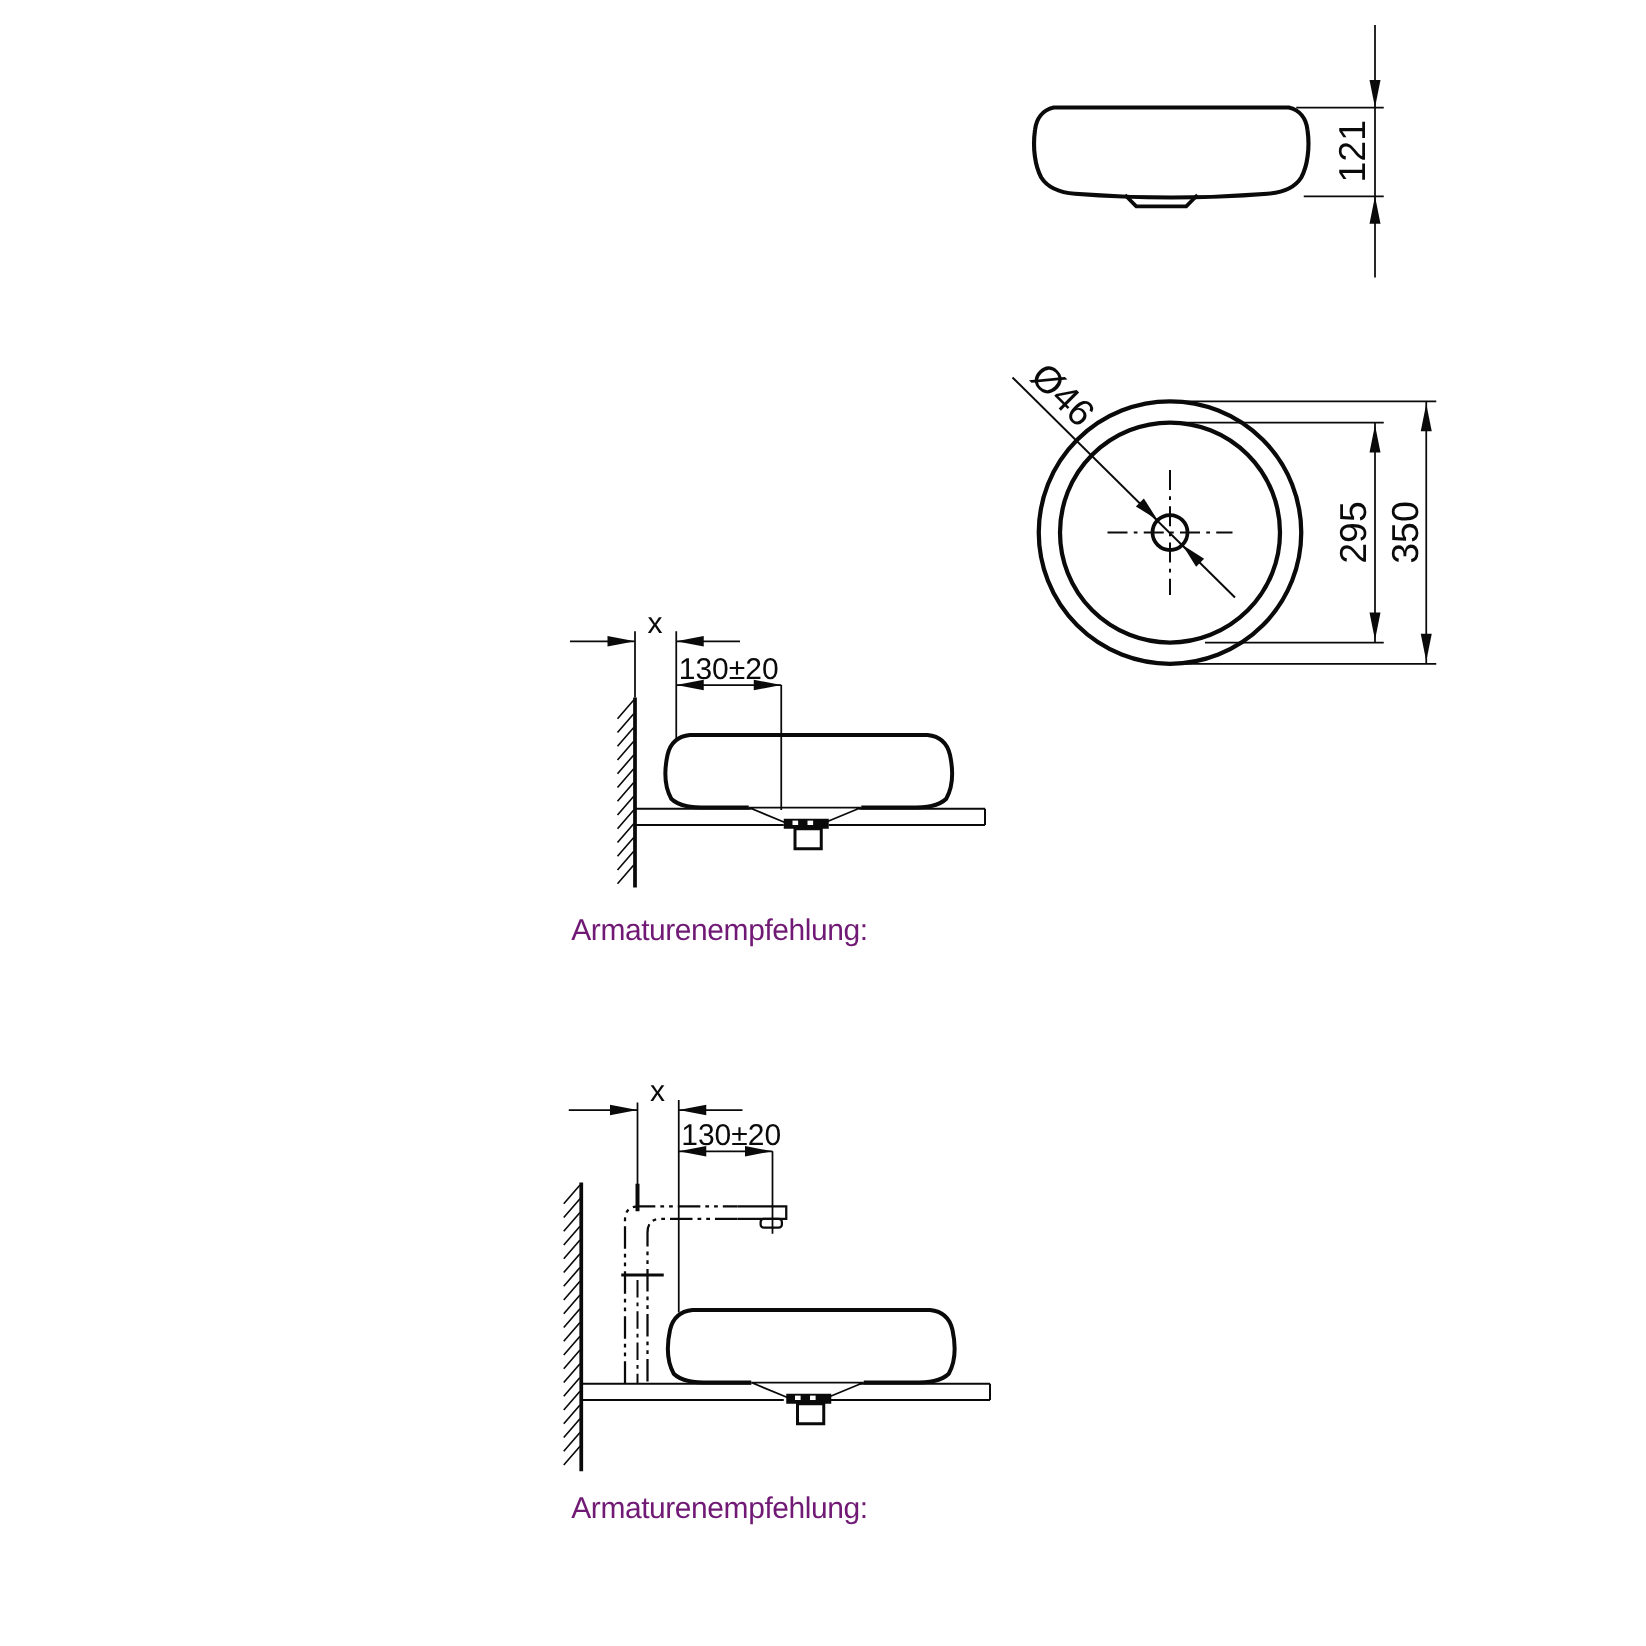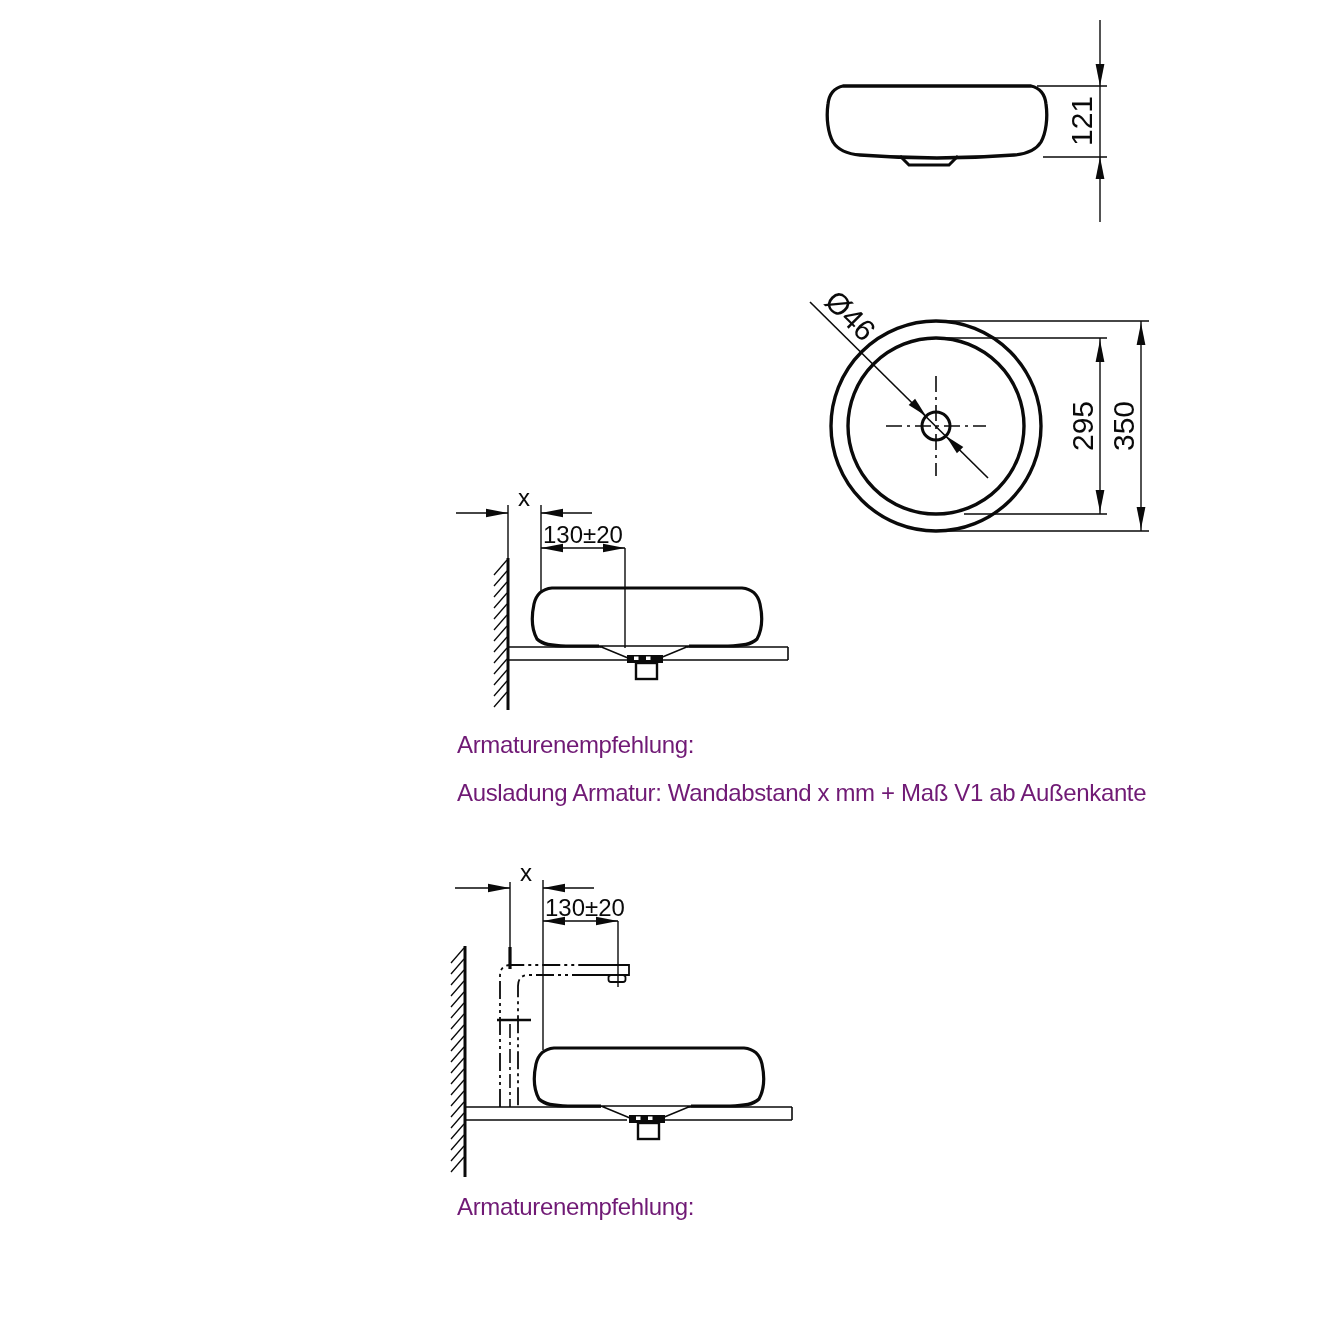"Ausladung Armatur: Wandabstand x mm" div.note { html: <div>Ausladung Armatur: Wandabstand x mm + Maß V1 ab Außenkante</div> -> none }
